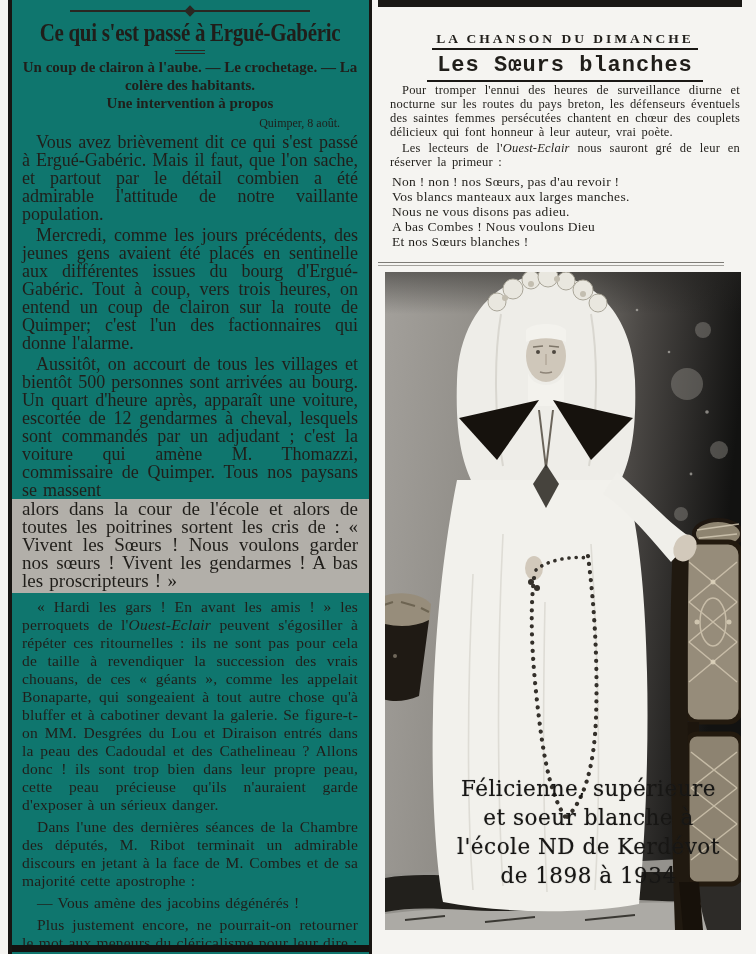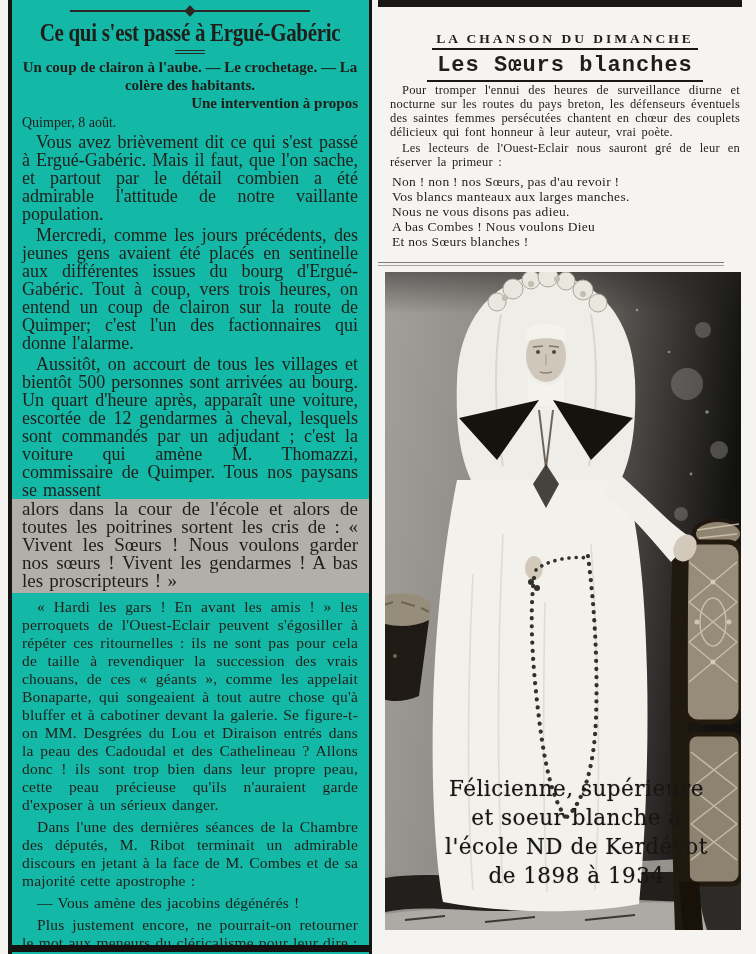"Ce qui s'est passé à" .col-left { background: #14b8a6 -> #0f766e }
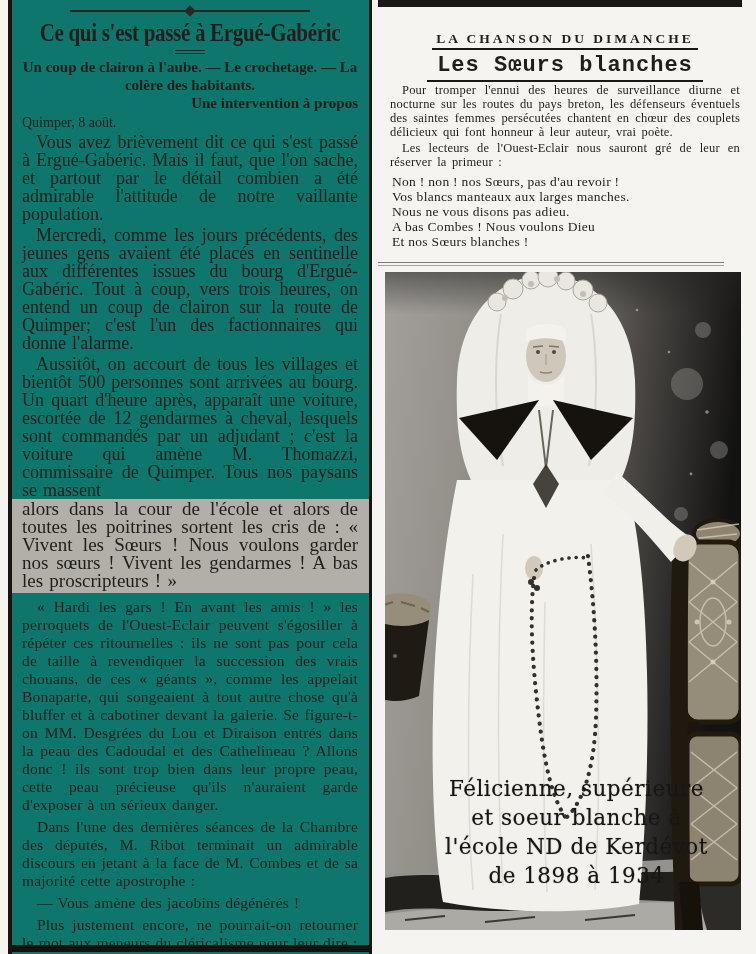"Une intervention à propos" .subhead2 { text-align: right -> center }
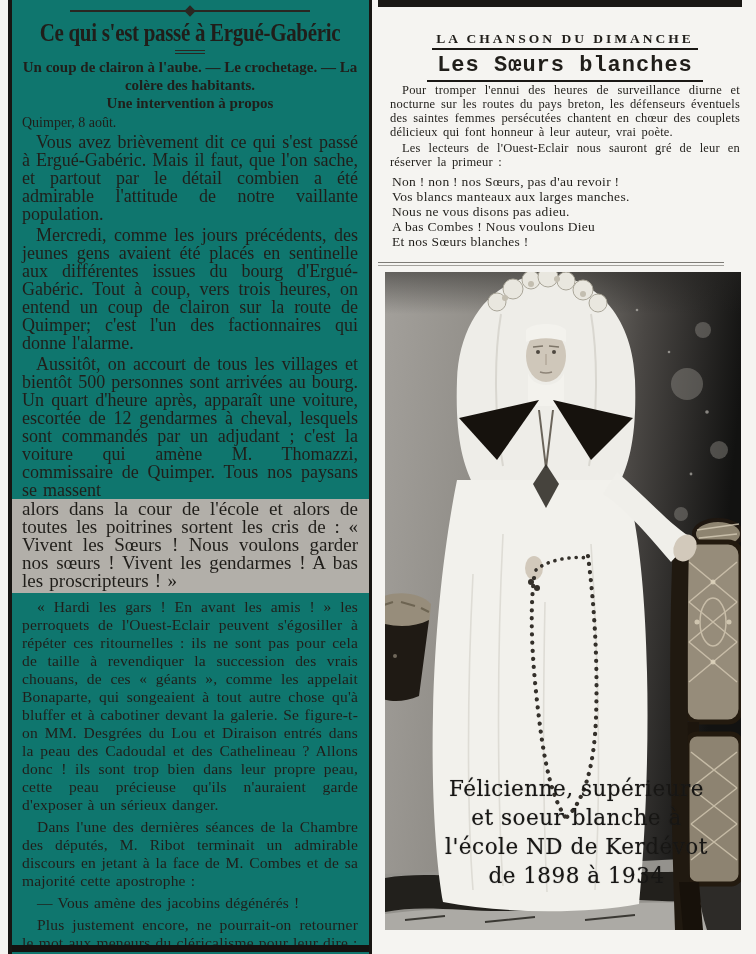"Quimper, 8 août." .dateline { font-size: 14px -> 12px; text-align: none -> right }
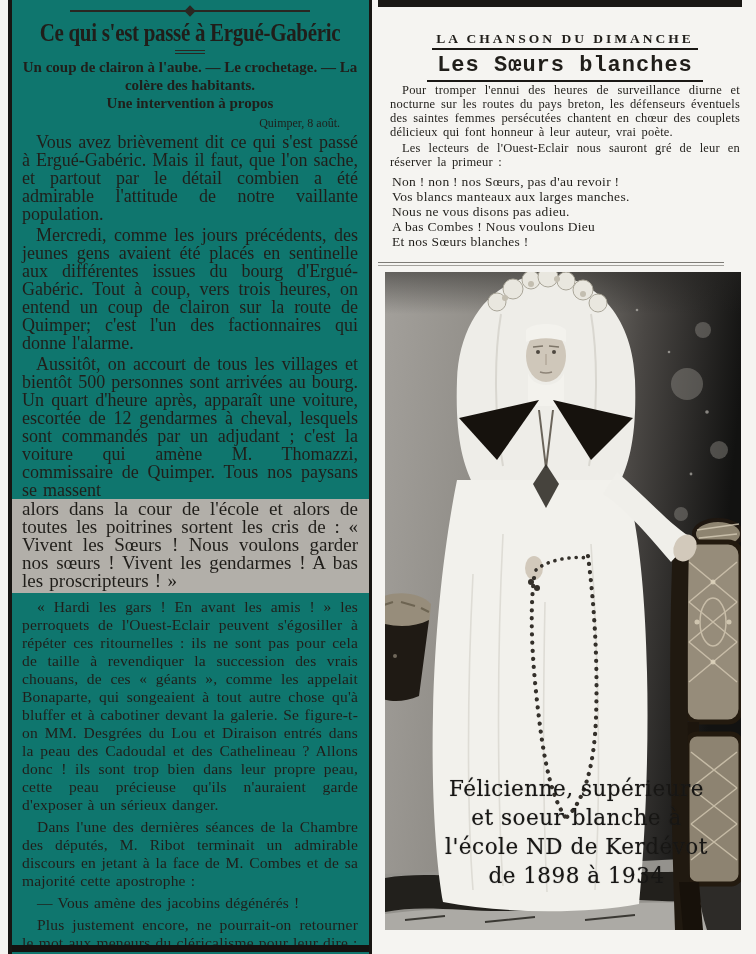"Ouest-Eclair" .italic { font-style: none -> italic }
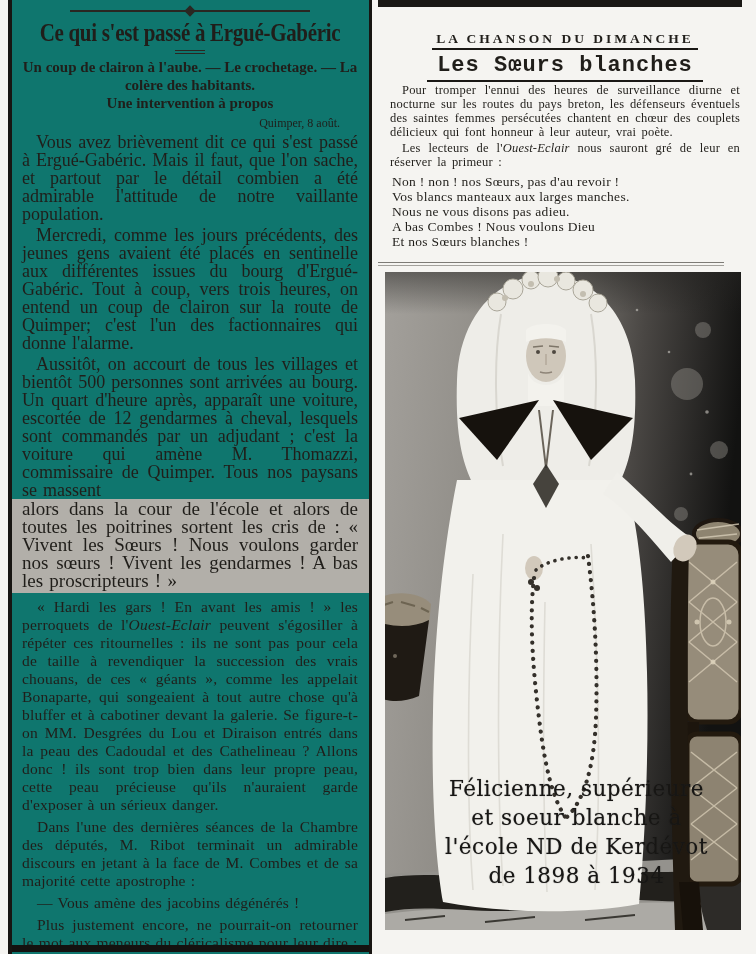"Félicienne, supérieure" .caption { left: 0 -> 12px }
